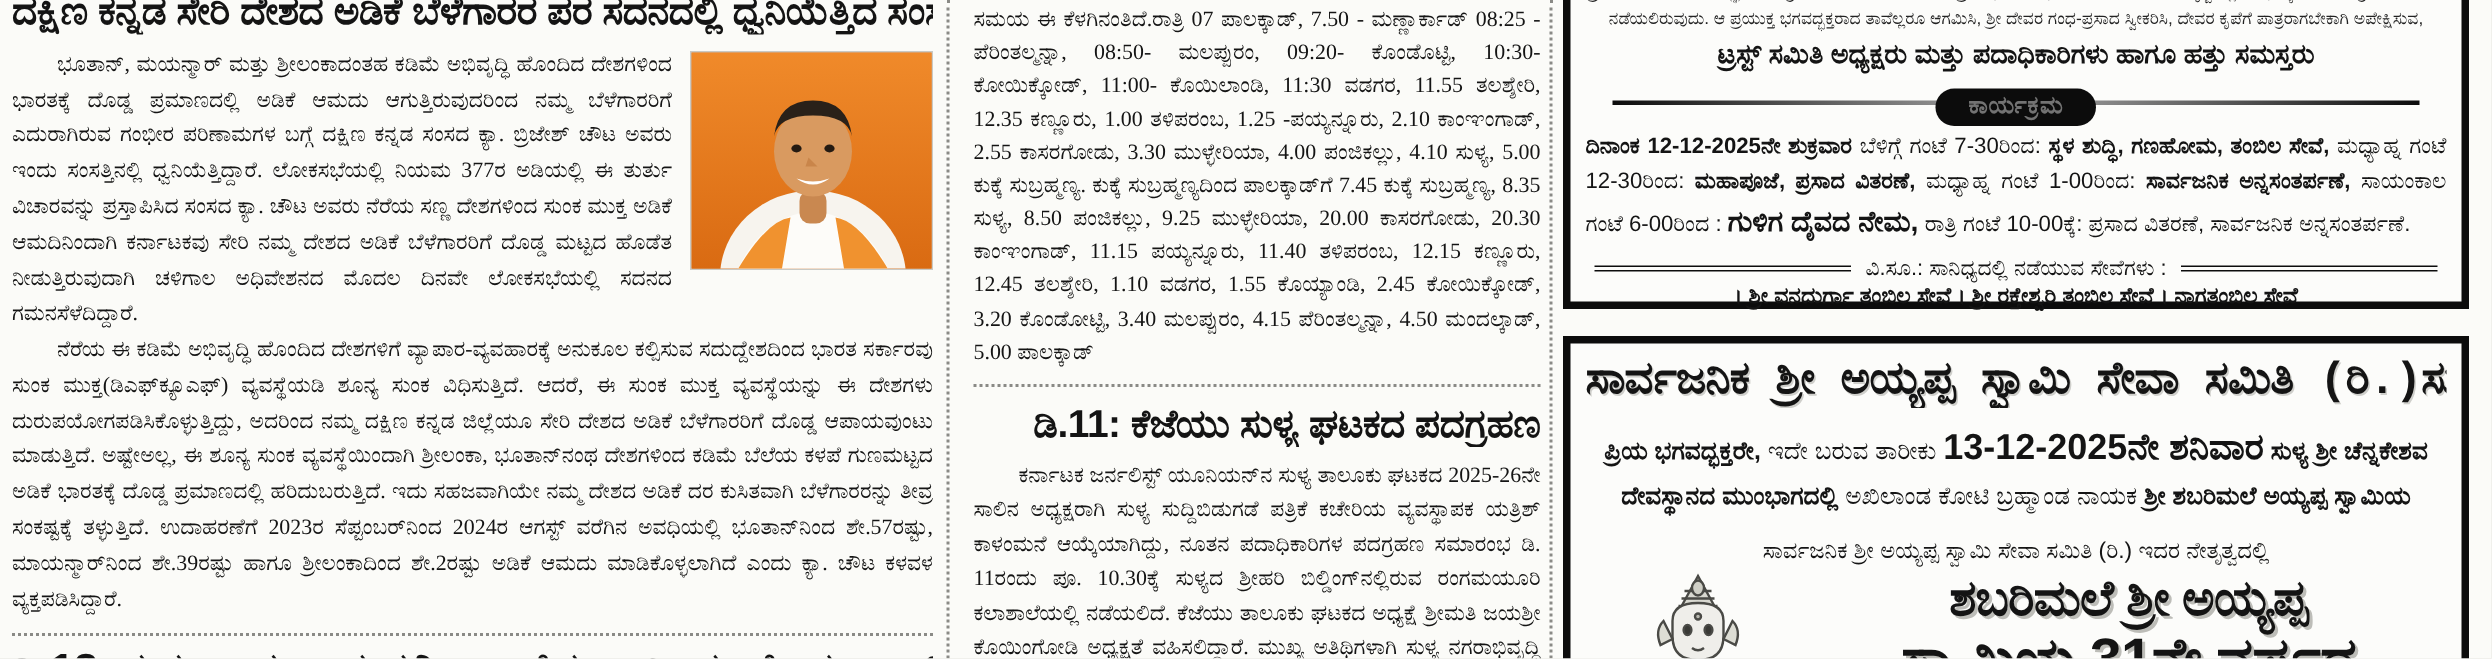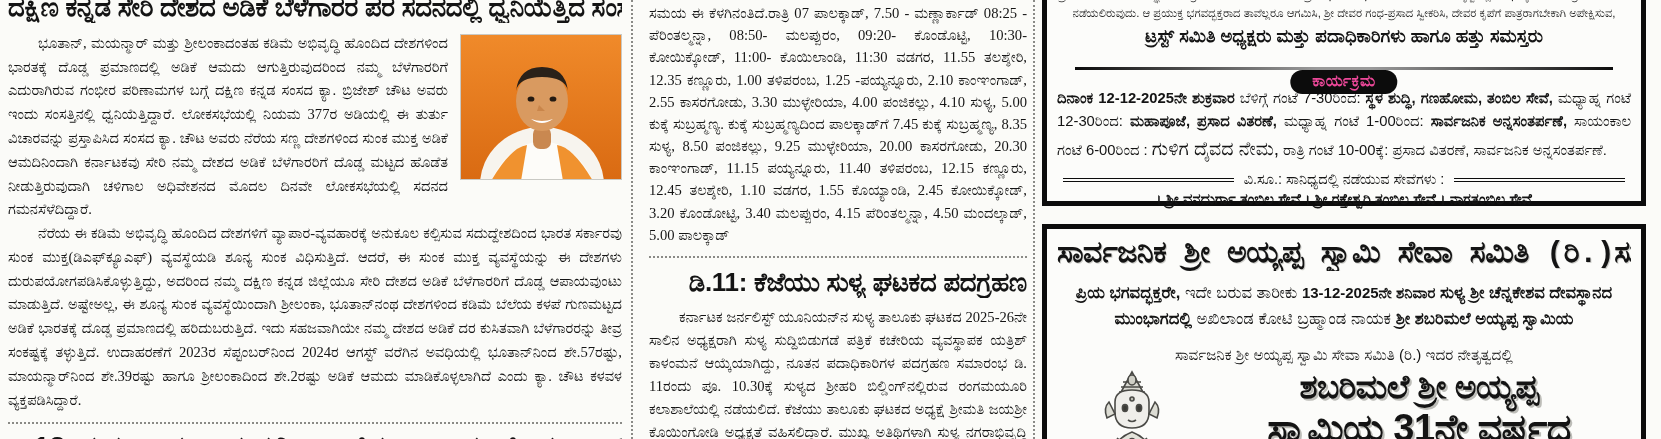"ಕಾರ್ಯಕ್ರಮ" .program-badge { color: #ec4899 -> #737373; top: 15px -> 4px }
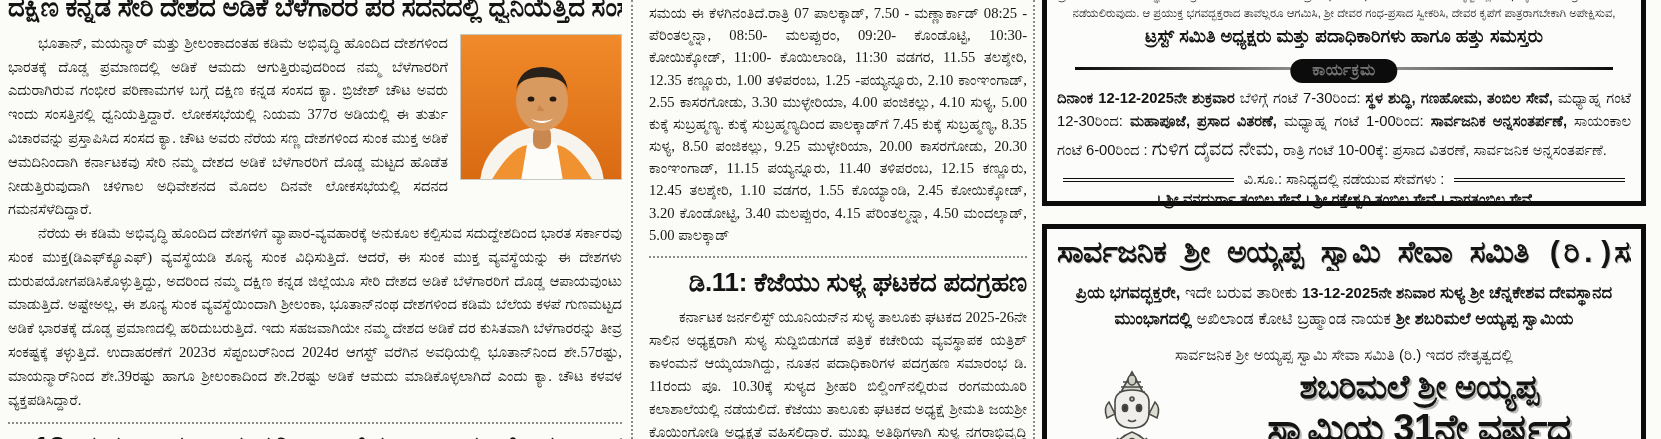"ಗುಳಿಗ ದೈವದ ನೇಮ," .program-text .big { font-weight: normal -> bold }
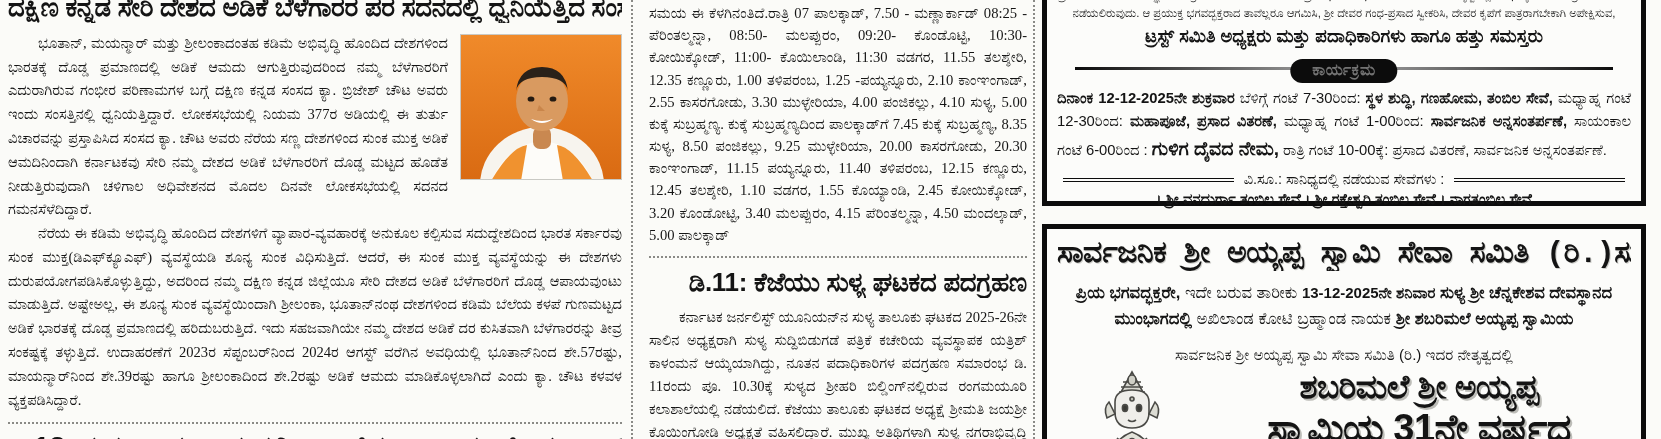"13-12-2025ನೇ ಶನಿವಾರ" .ay-intro .big { font-size: 15px -> 24px }
